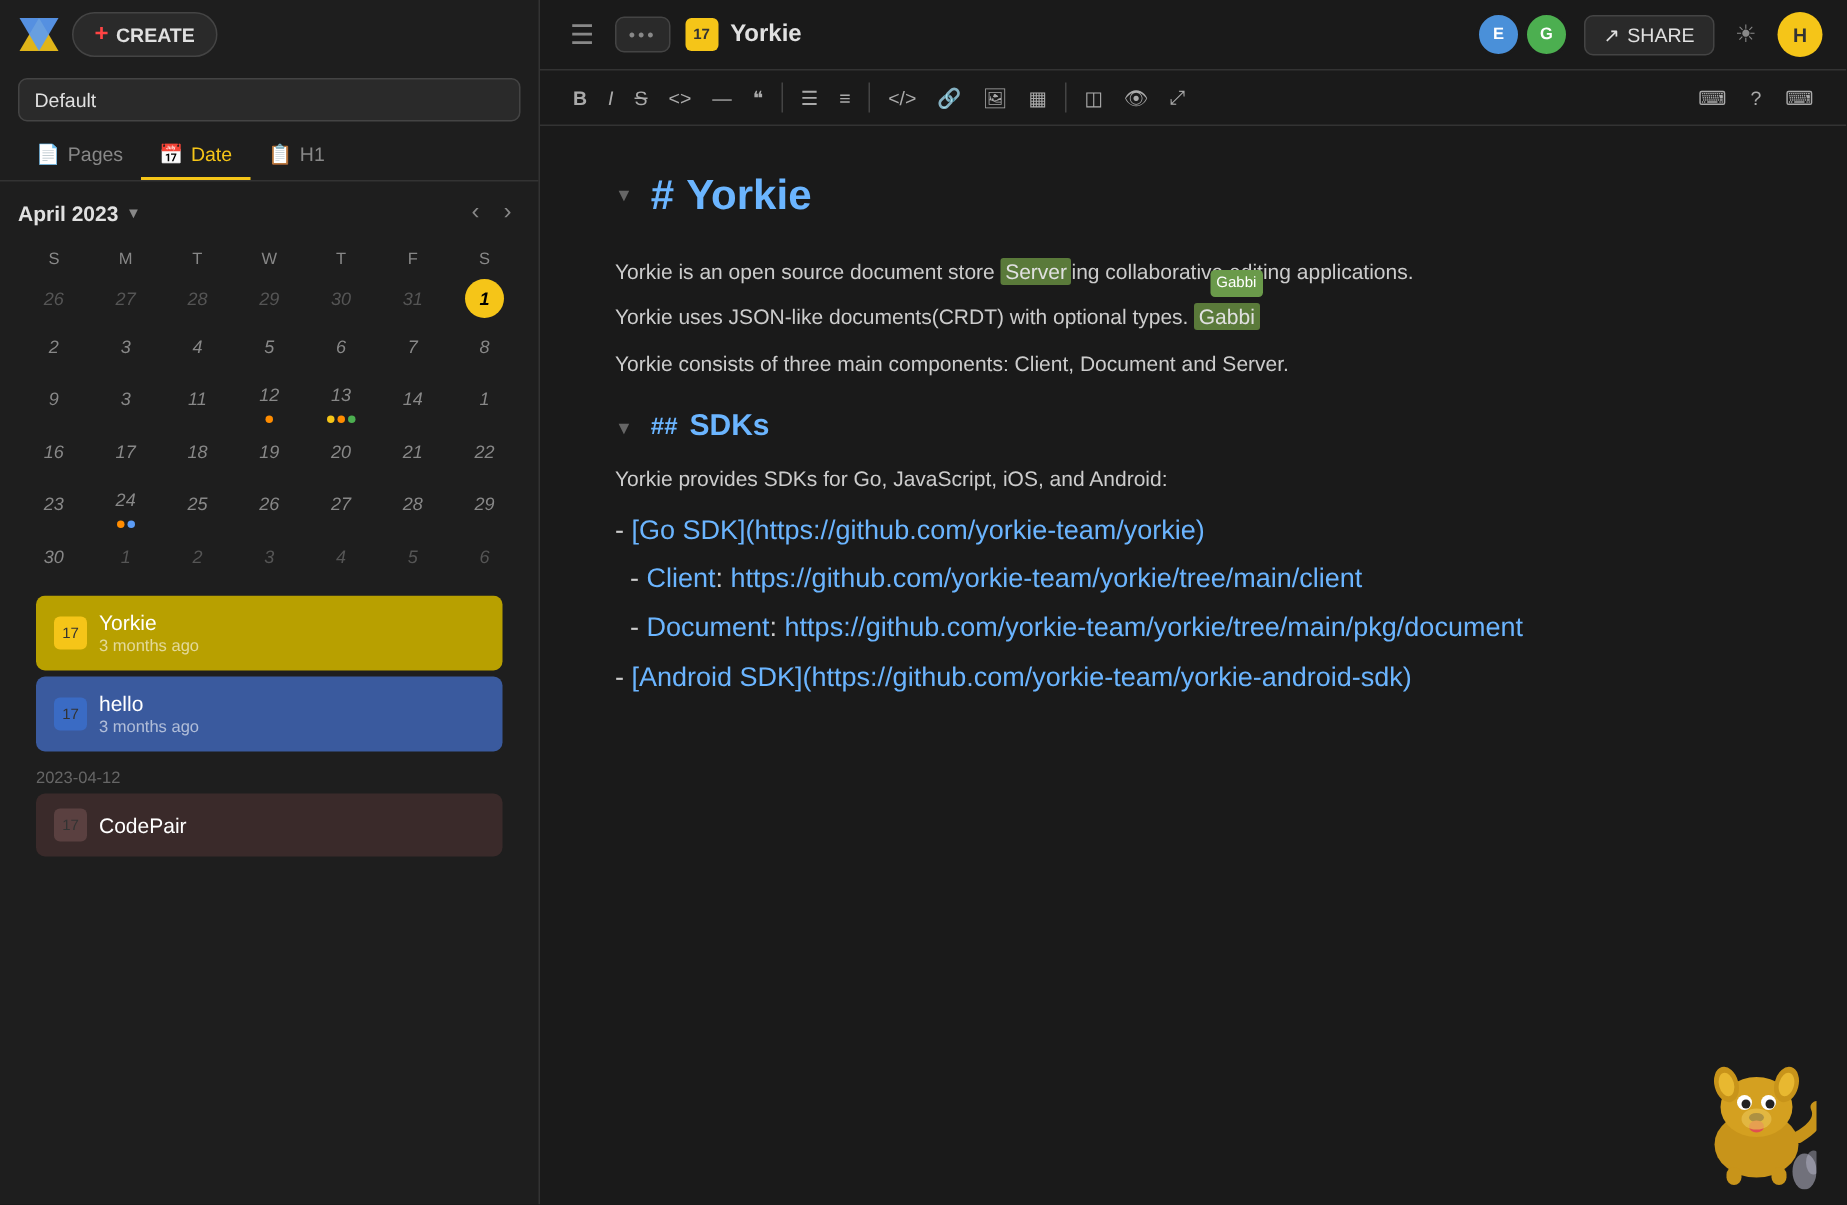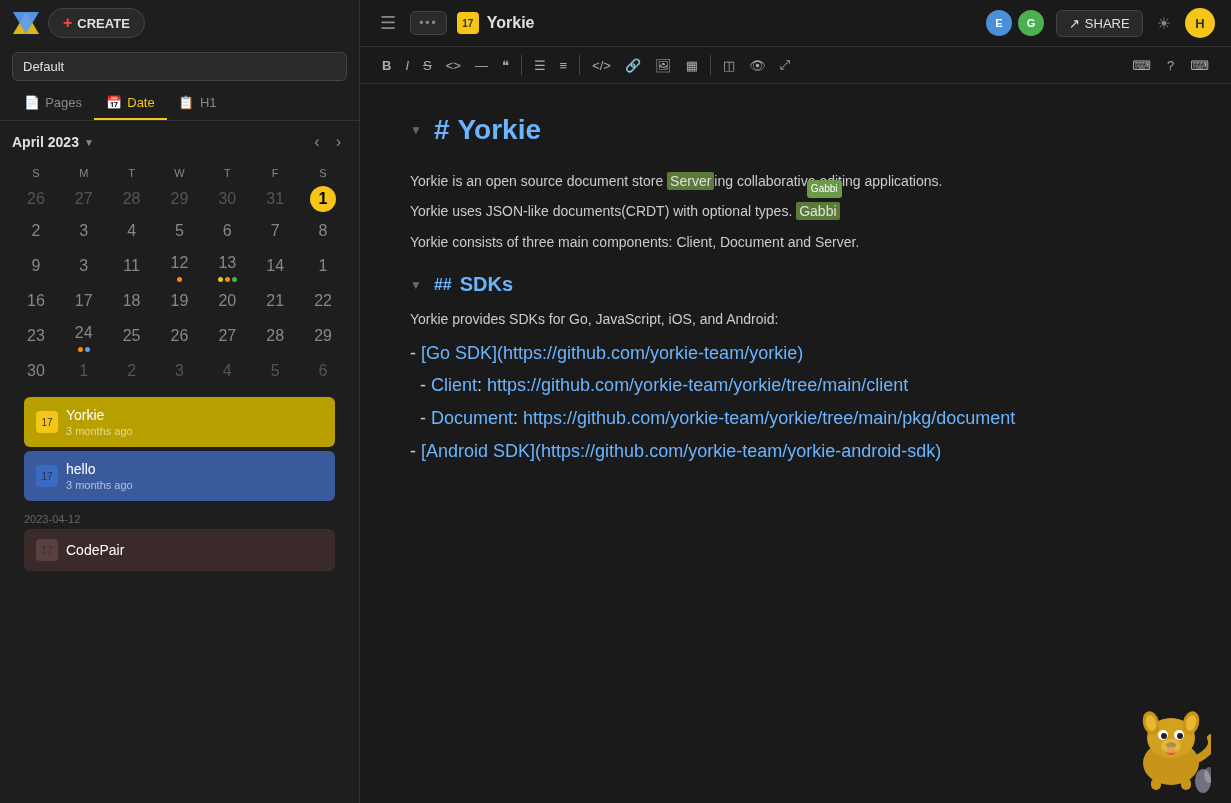"26" .cal-grid td { font-size: 16px -> 12px; font-style: none -> italic }
